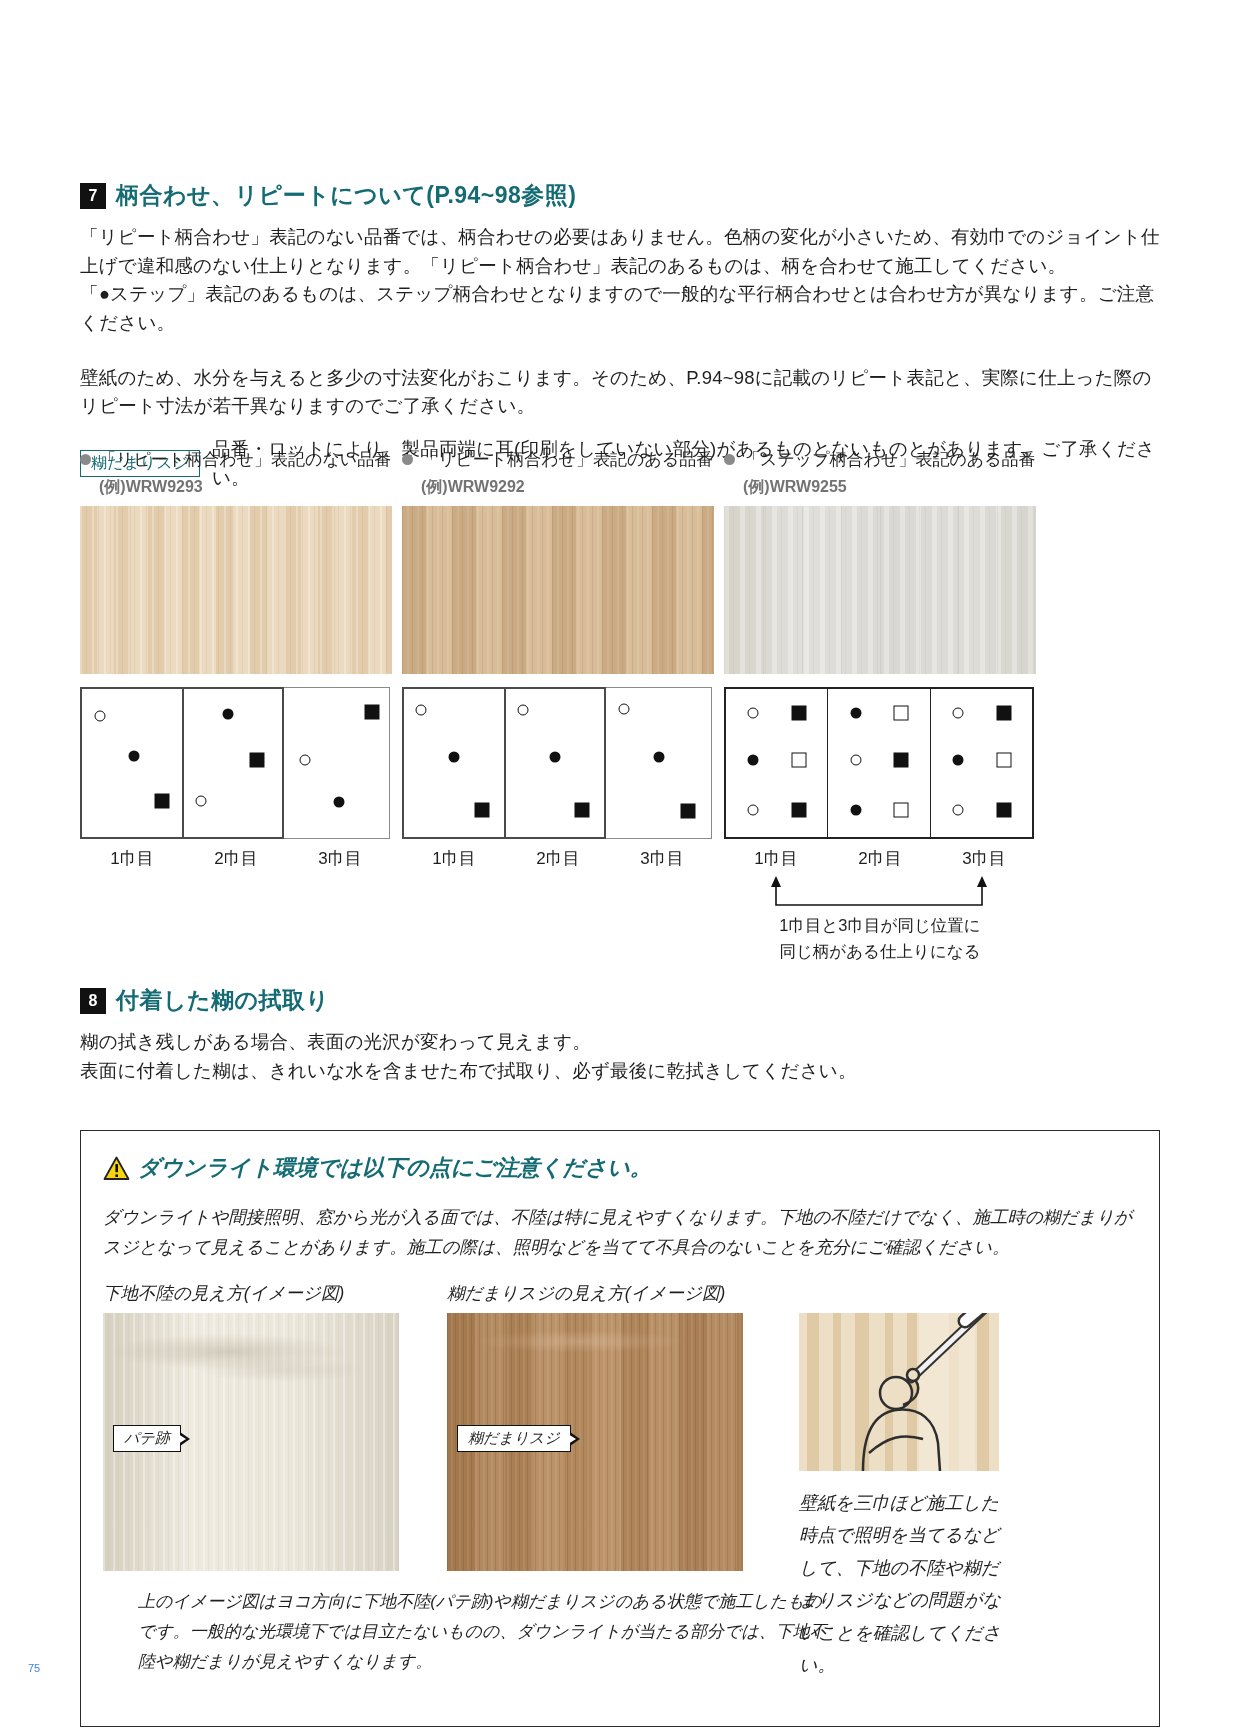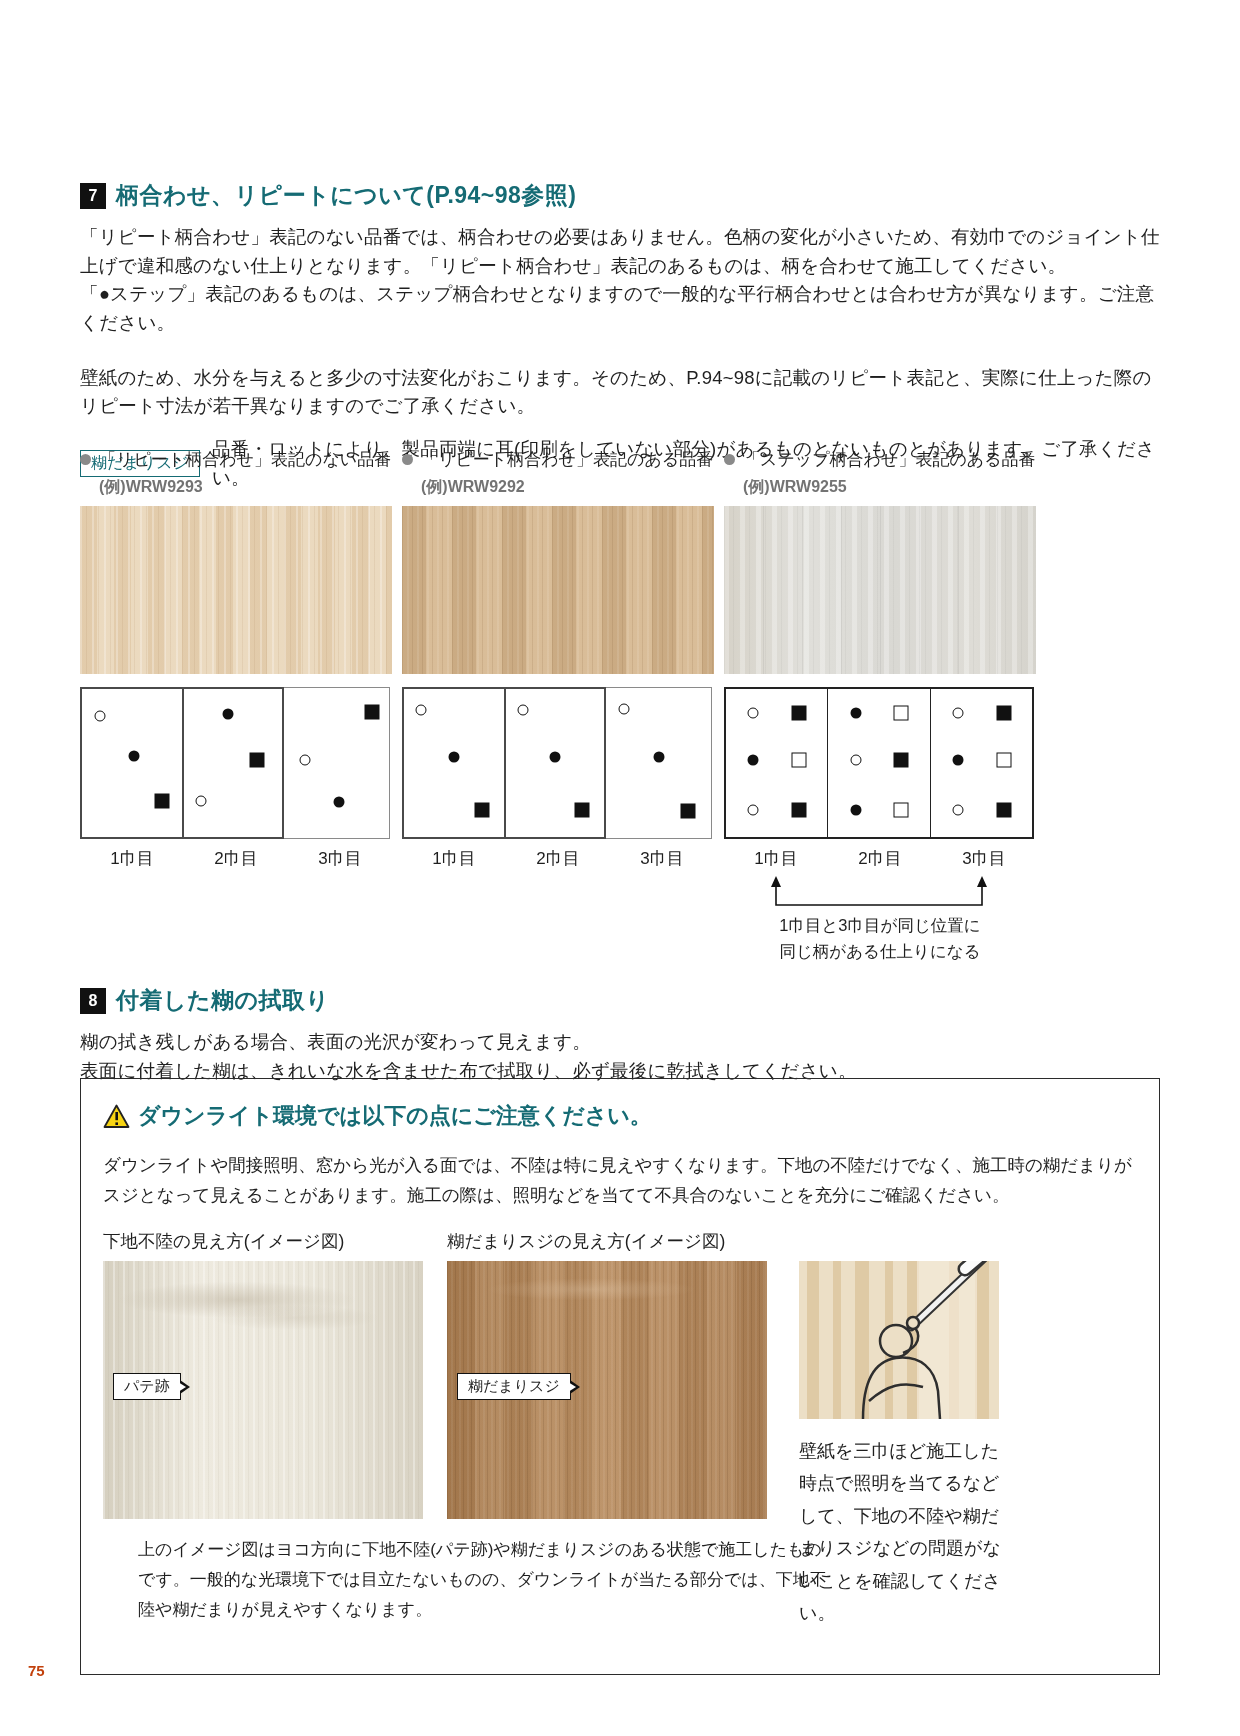"ダウンライト環境では以下の点にご注意ください。" #warnbox { font-style: none -> italic; top: 1078px -> 1130px }
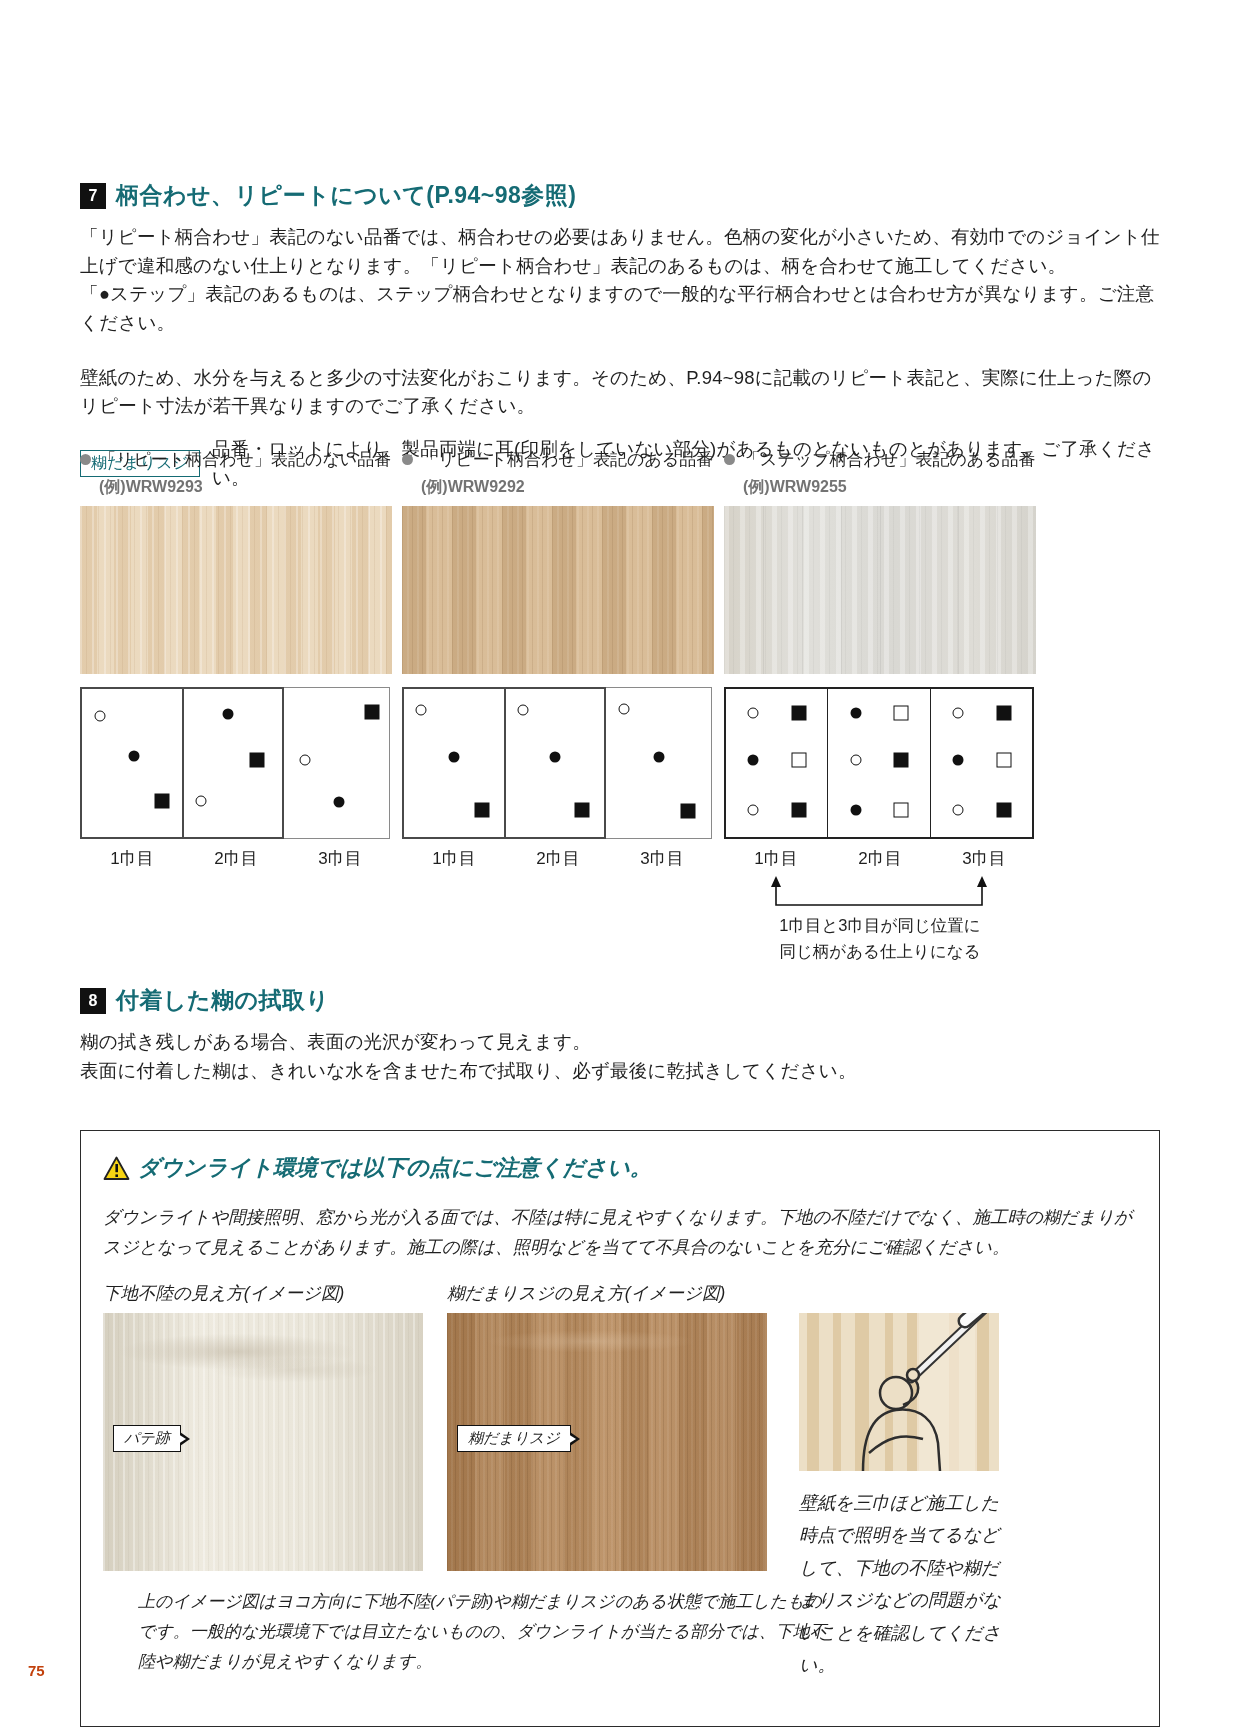"パテ跡" .wimg { width: 320px -> 296px }
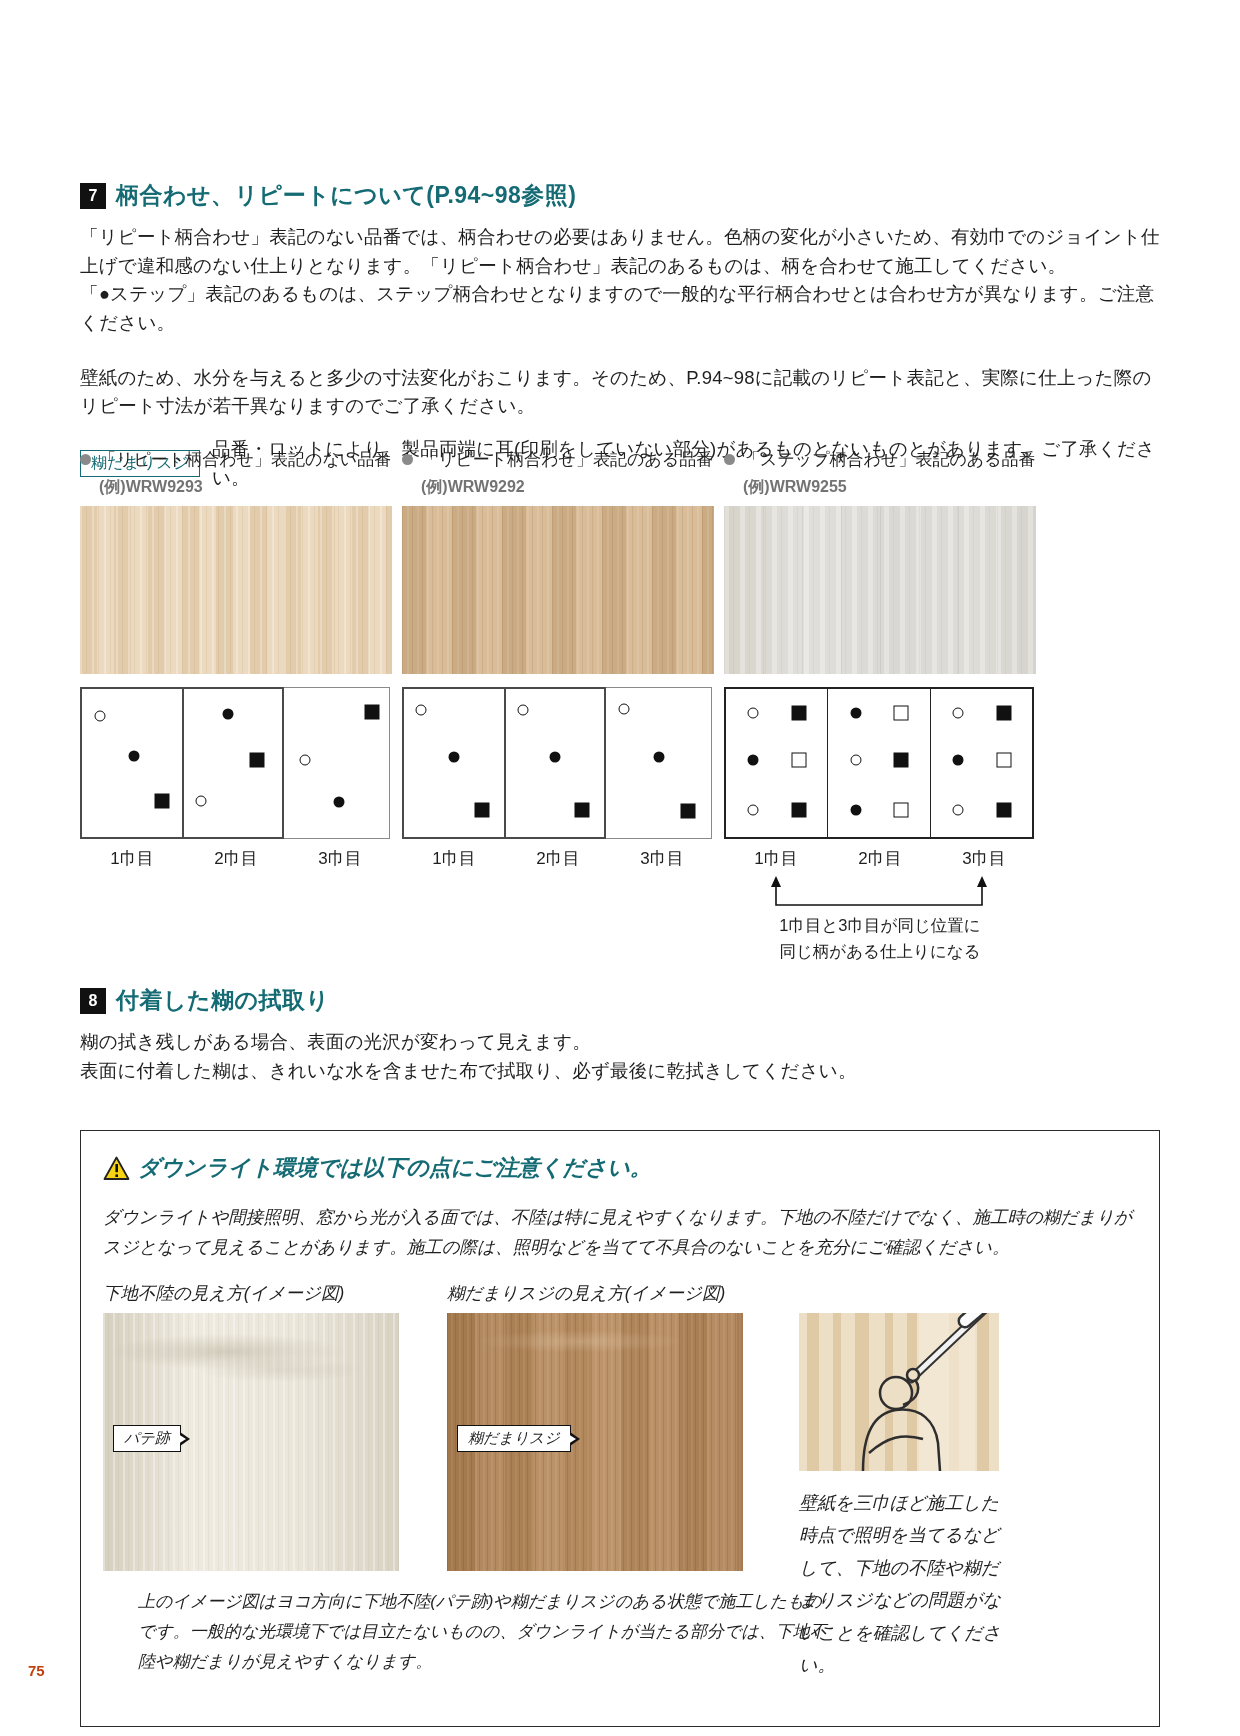"75" .pageno { color: #c2410c -> #3b82f6; font-size: 15px -> 11px; font-weight: bold -> none }
